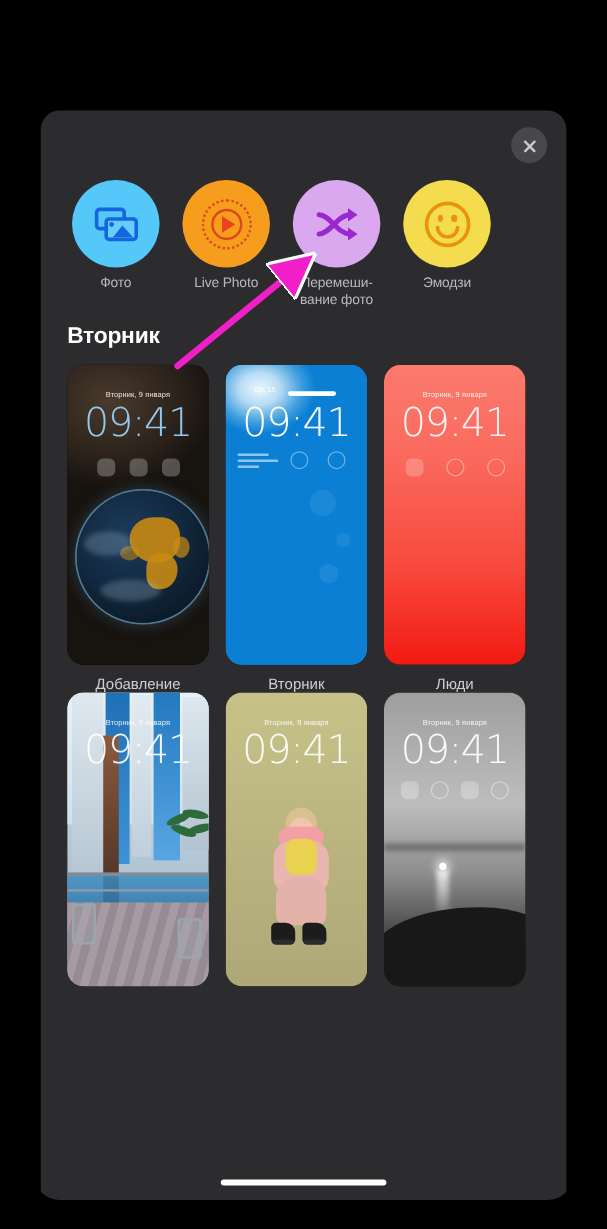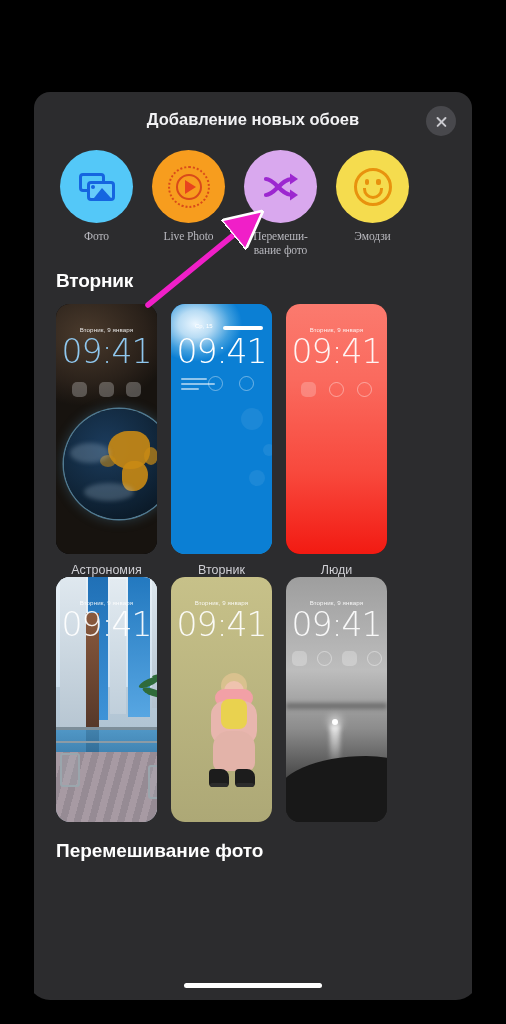"Добавление новых обоев" div.sheet-title { html: <div>Добавление новых обоев</div> -> none }
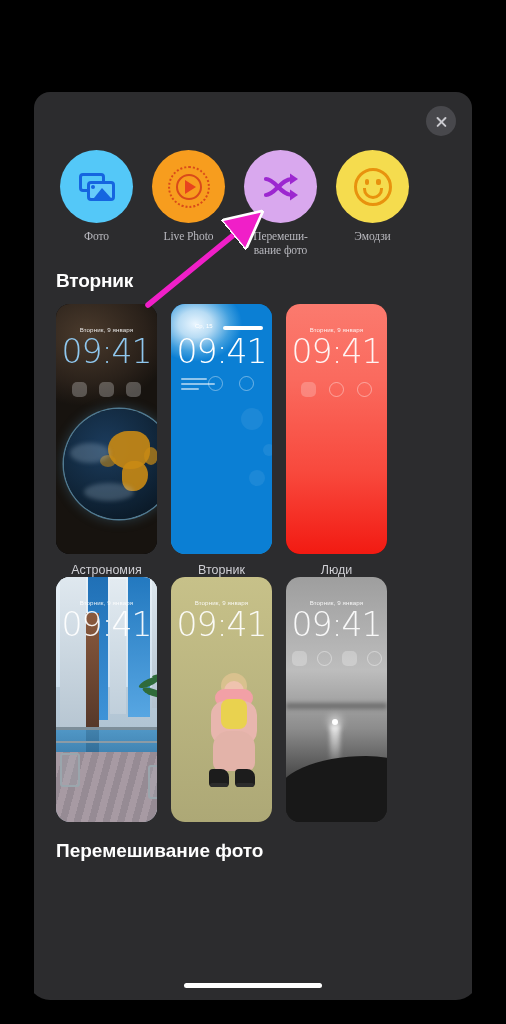"Фото" .cat { font-family: Liberation Serif, serif -> none }
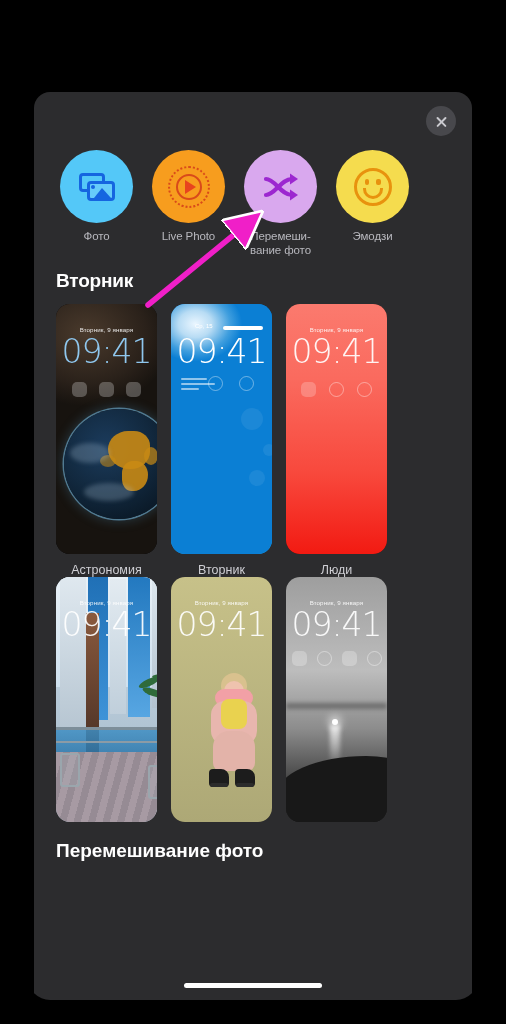"09:41" .thumb { width: 101px -> 118px }
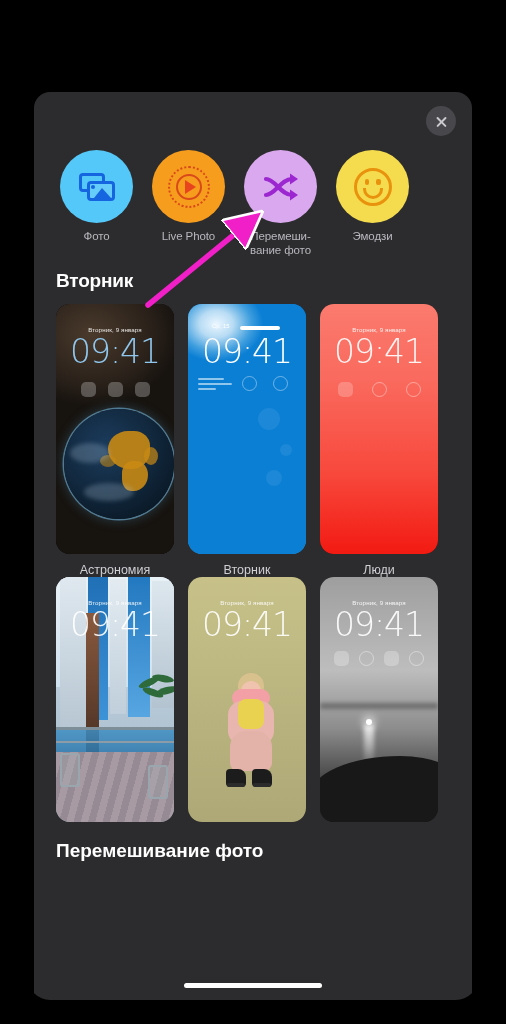"Астрономия" div.card-label { text: Астрономия -> Добавление }
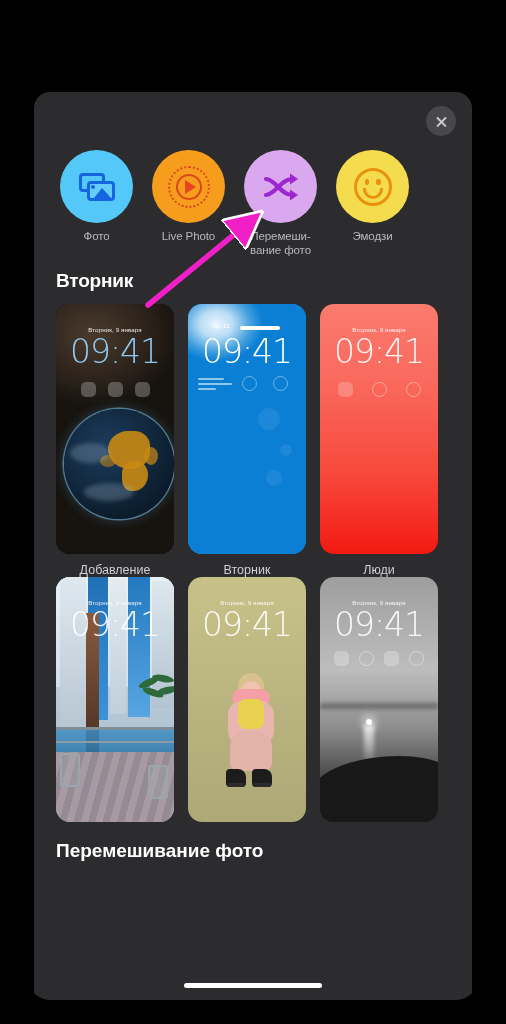"Перемешивание фото" div.bottom-title { html: <div>Перемешивание фото</div> -> none }
